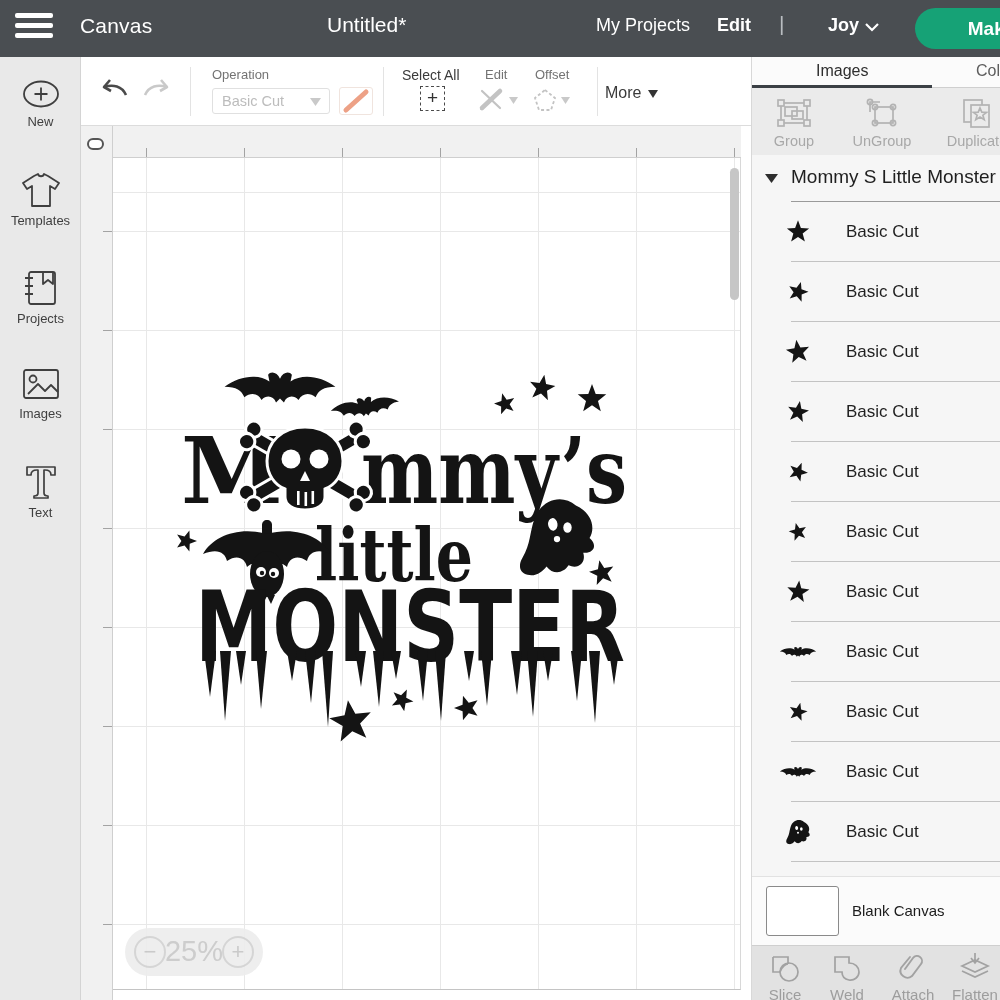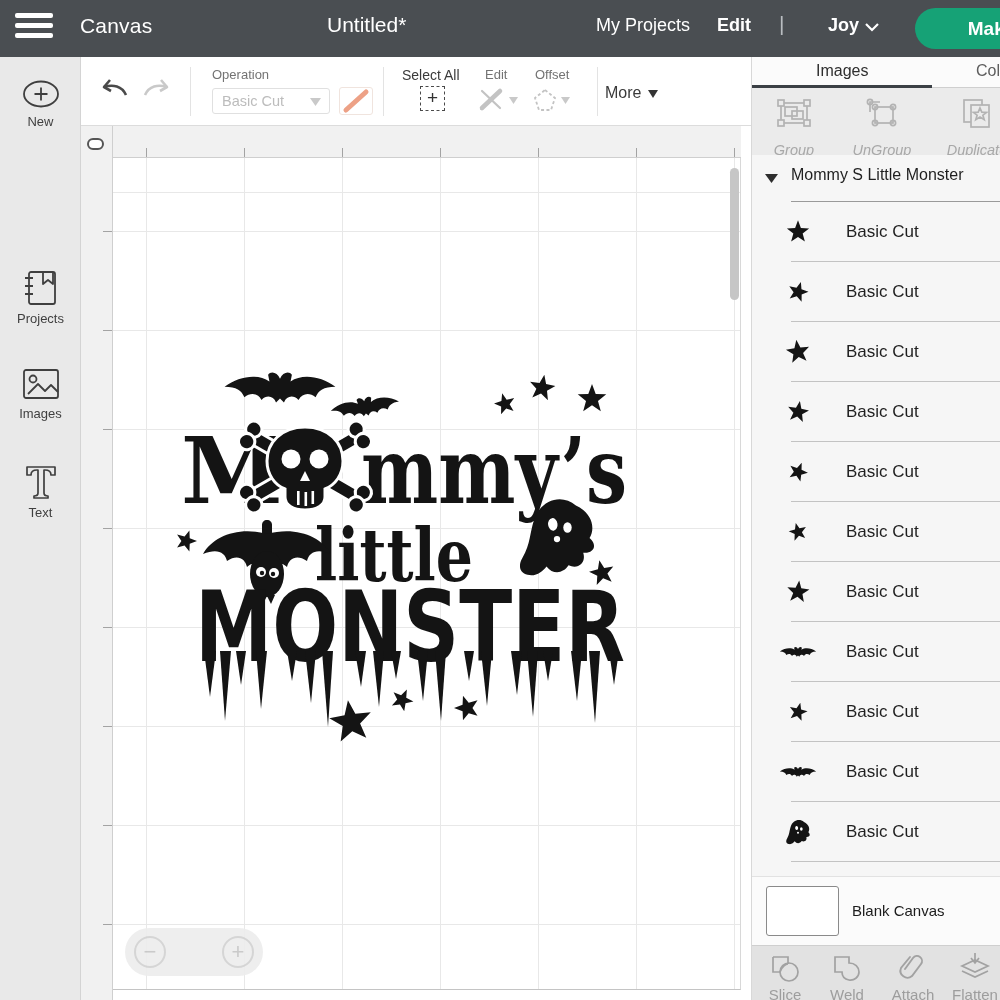"Group" .pa-label { font-style: italic -> none; margin-top: 12px -> 3px }
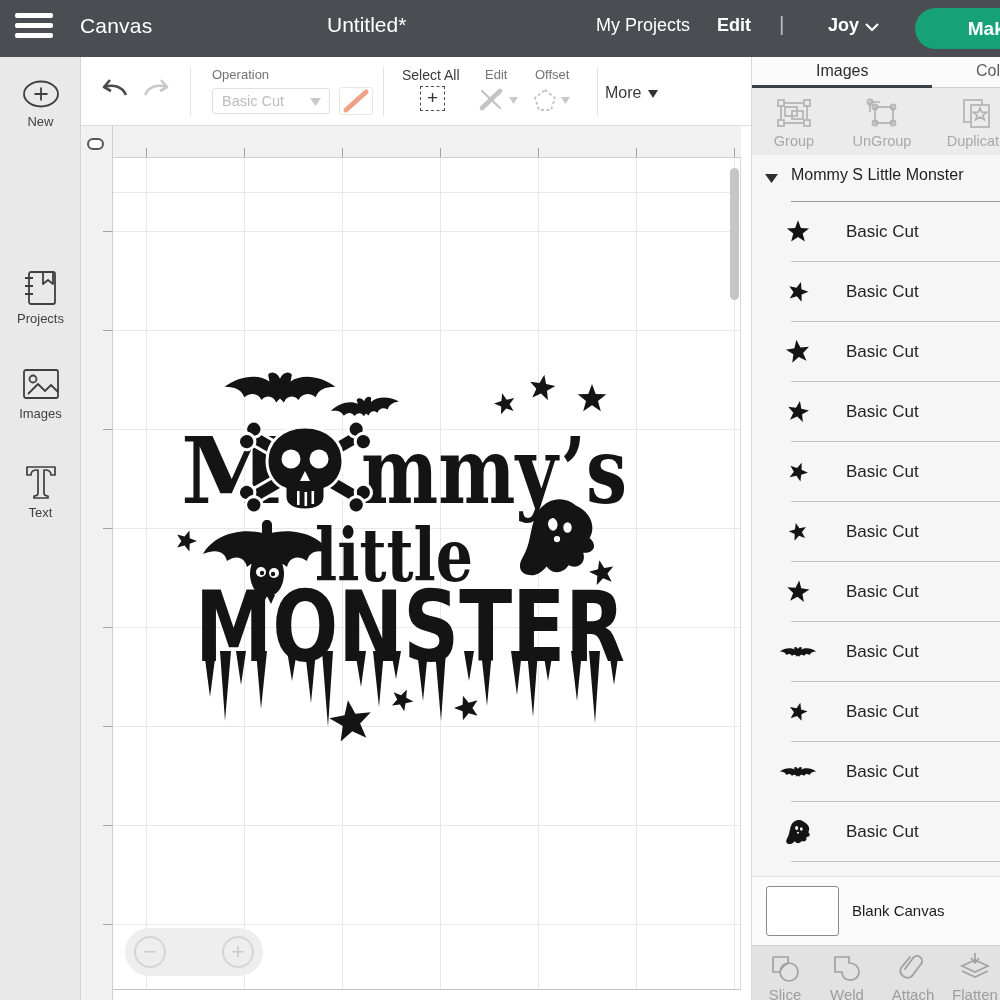"Mommy S Little Monster" #group-title { font-size: 16px -> 19px }
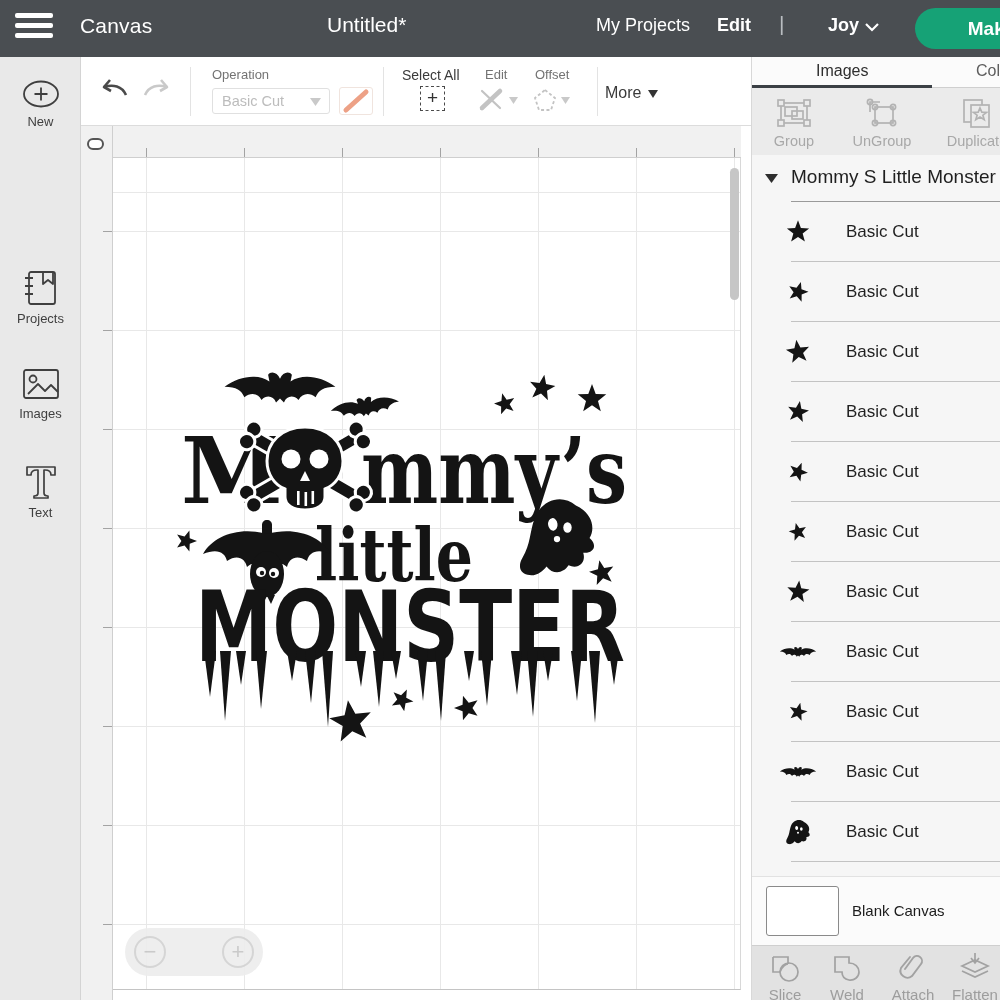"Templates" div.side-item { html: none -> <div> <svg> <path></path> </svg> <div>Templates</div> </div> }
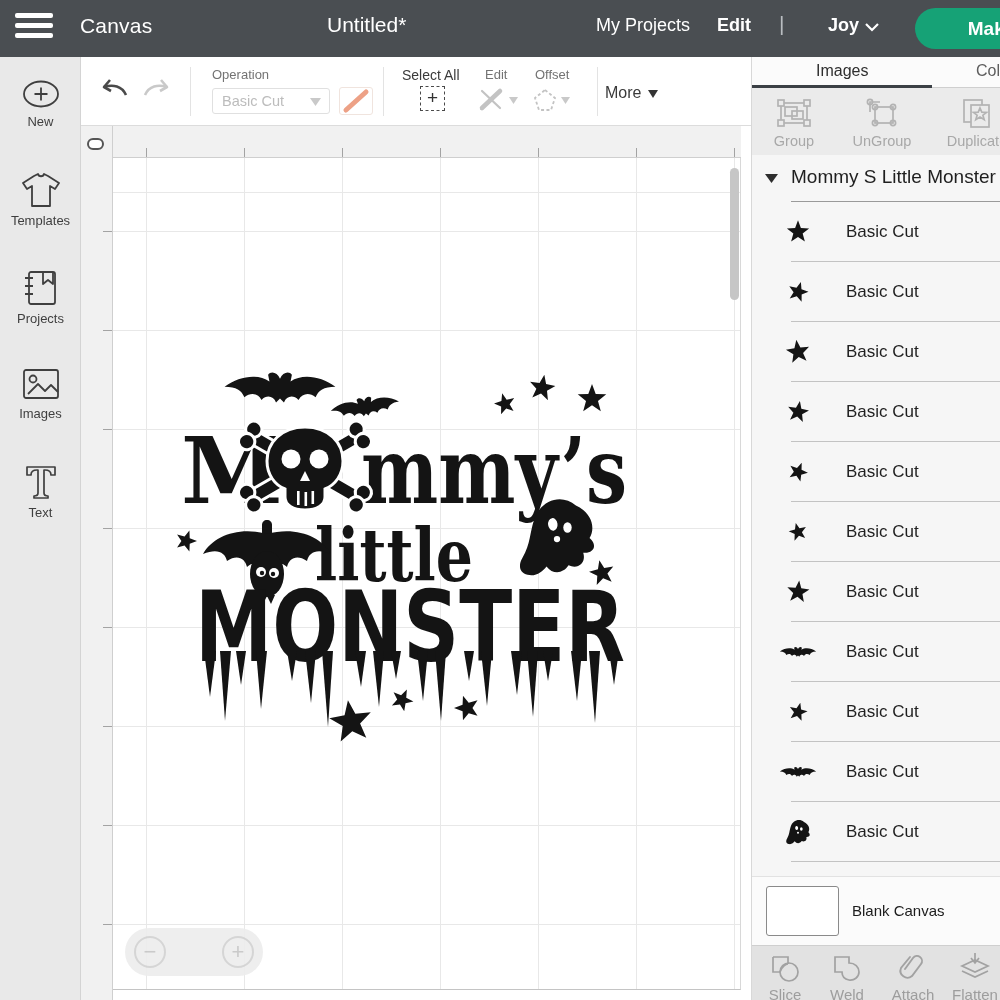"25%" div { html: none -> <div>25%</div> }
